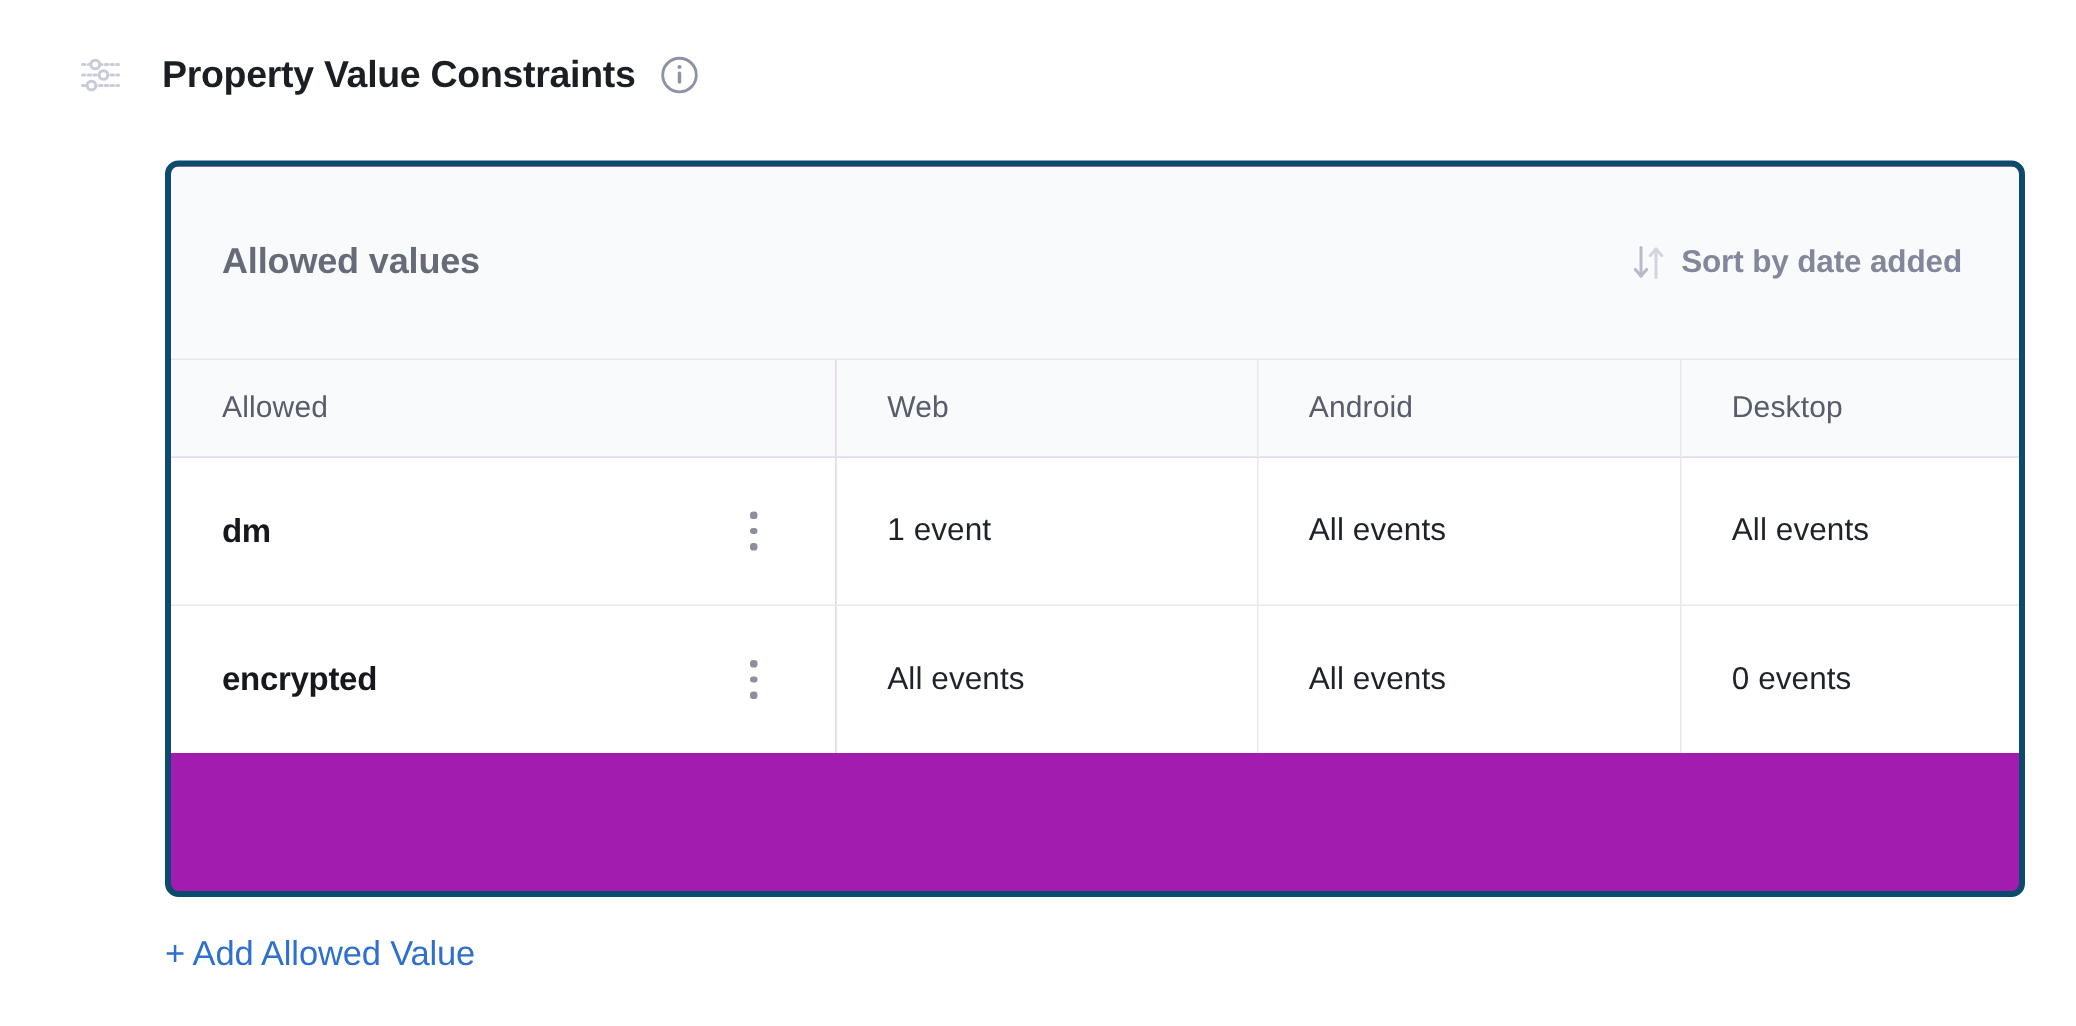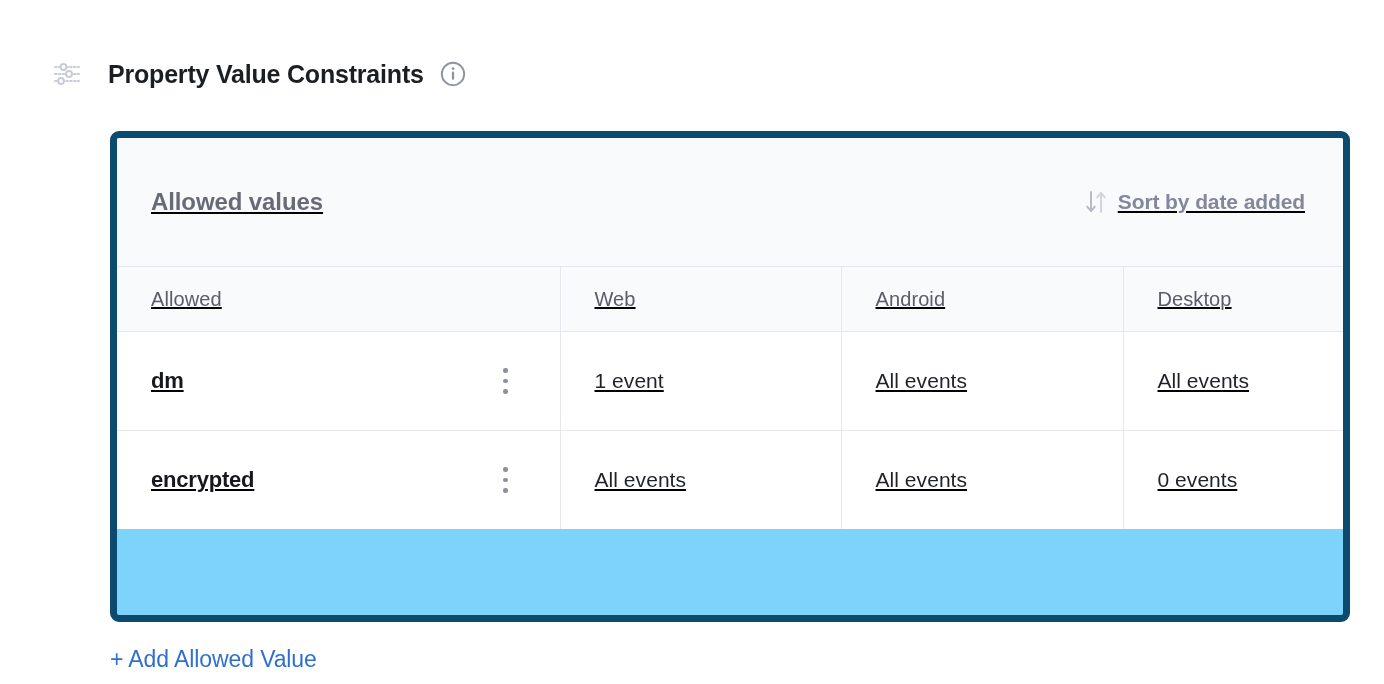"Property Value Constraints" .page { margin-top: 24px -> none }
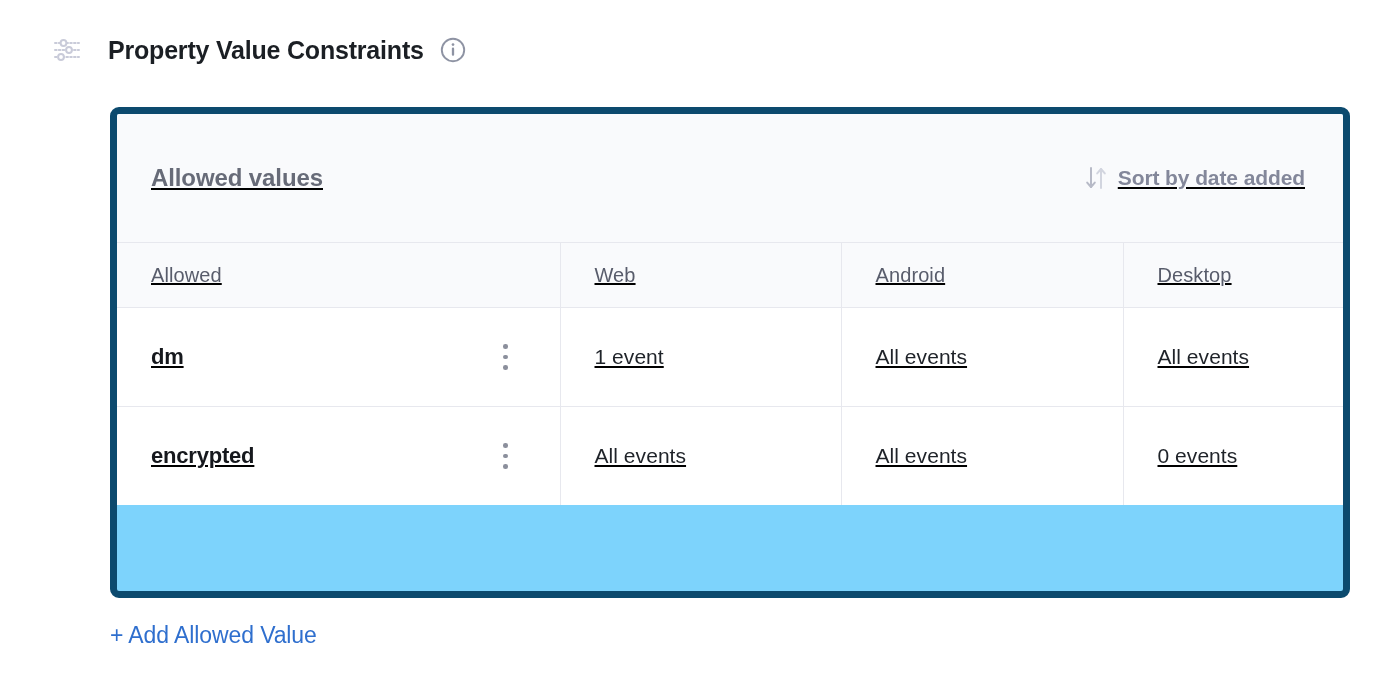"Allowed values" .card { background: #7dd3fc -> #a21caf; border: 7px solid #0c4a6e -> 4px solid #0c4a6e; text-decoration: underline -> none }
